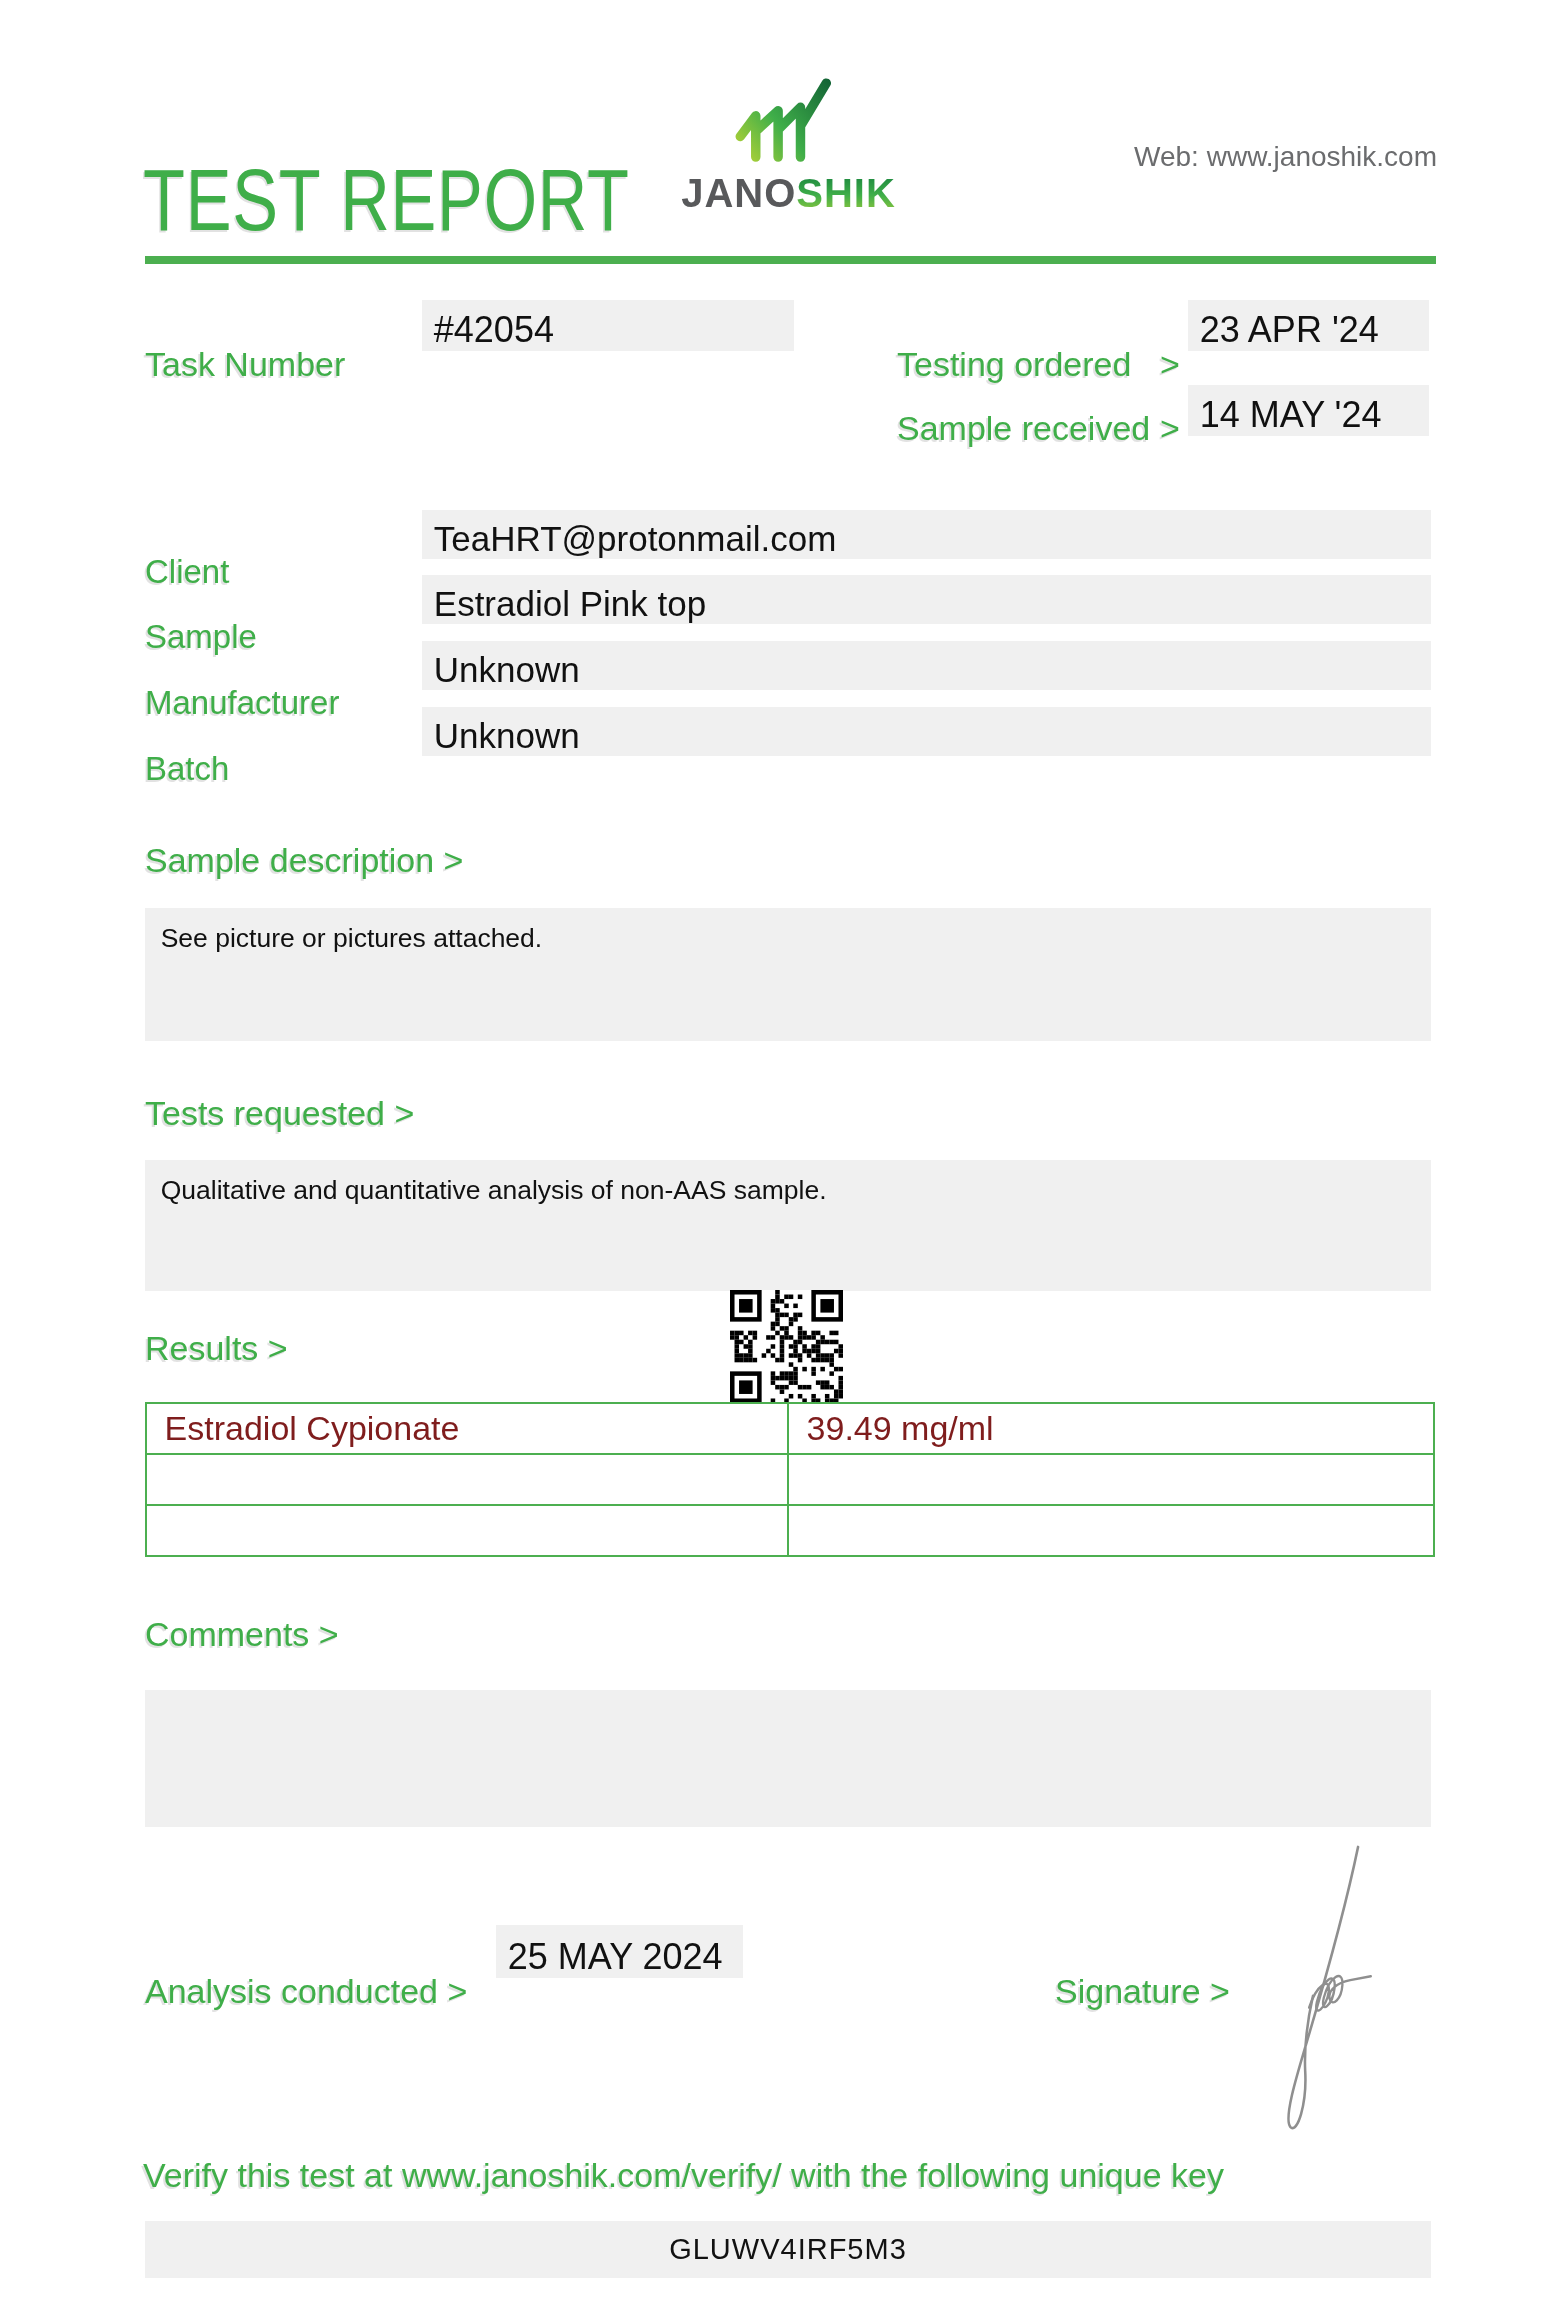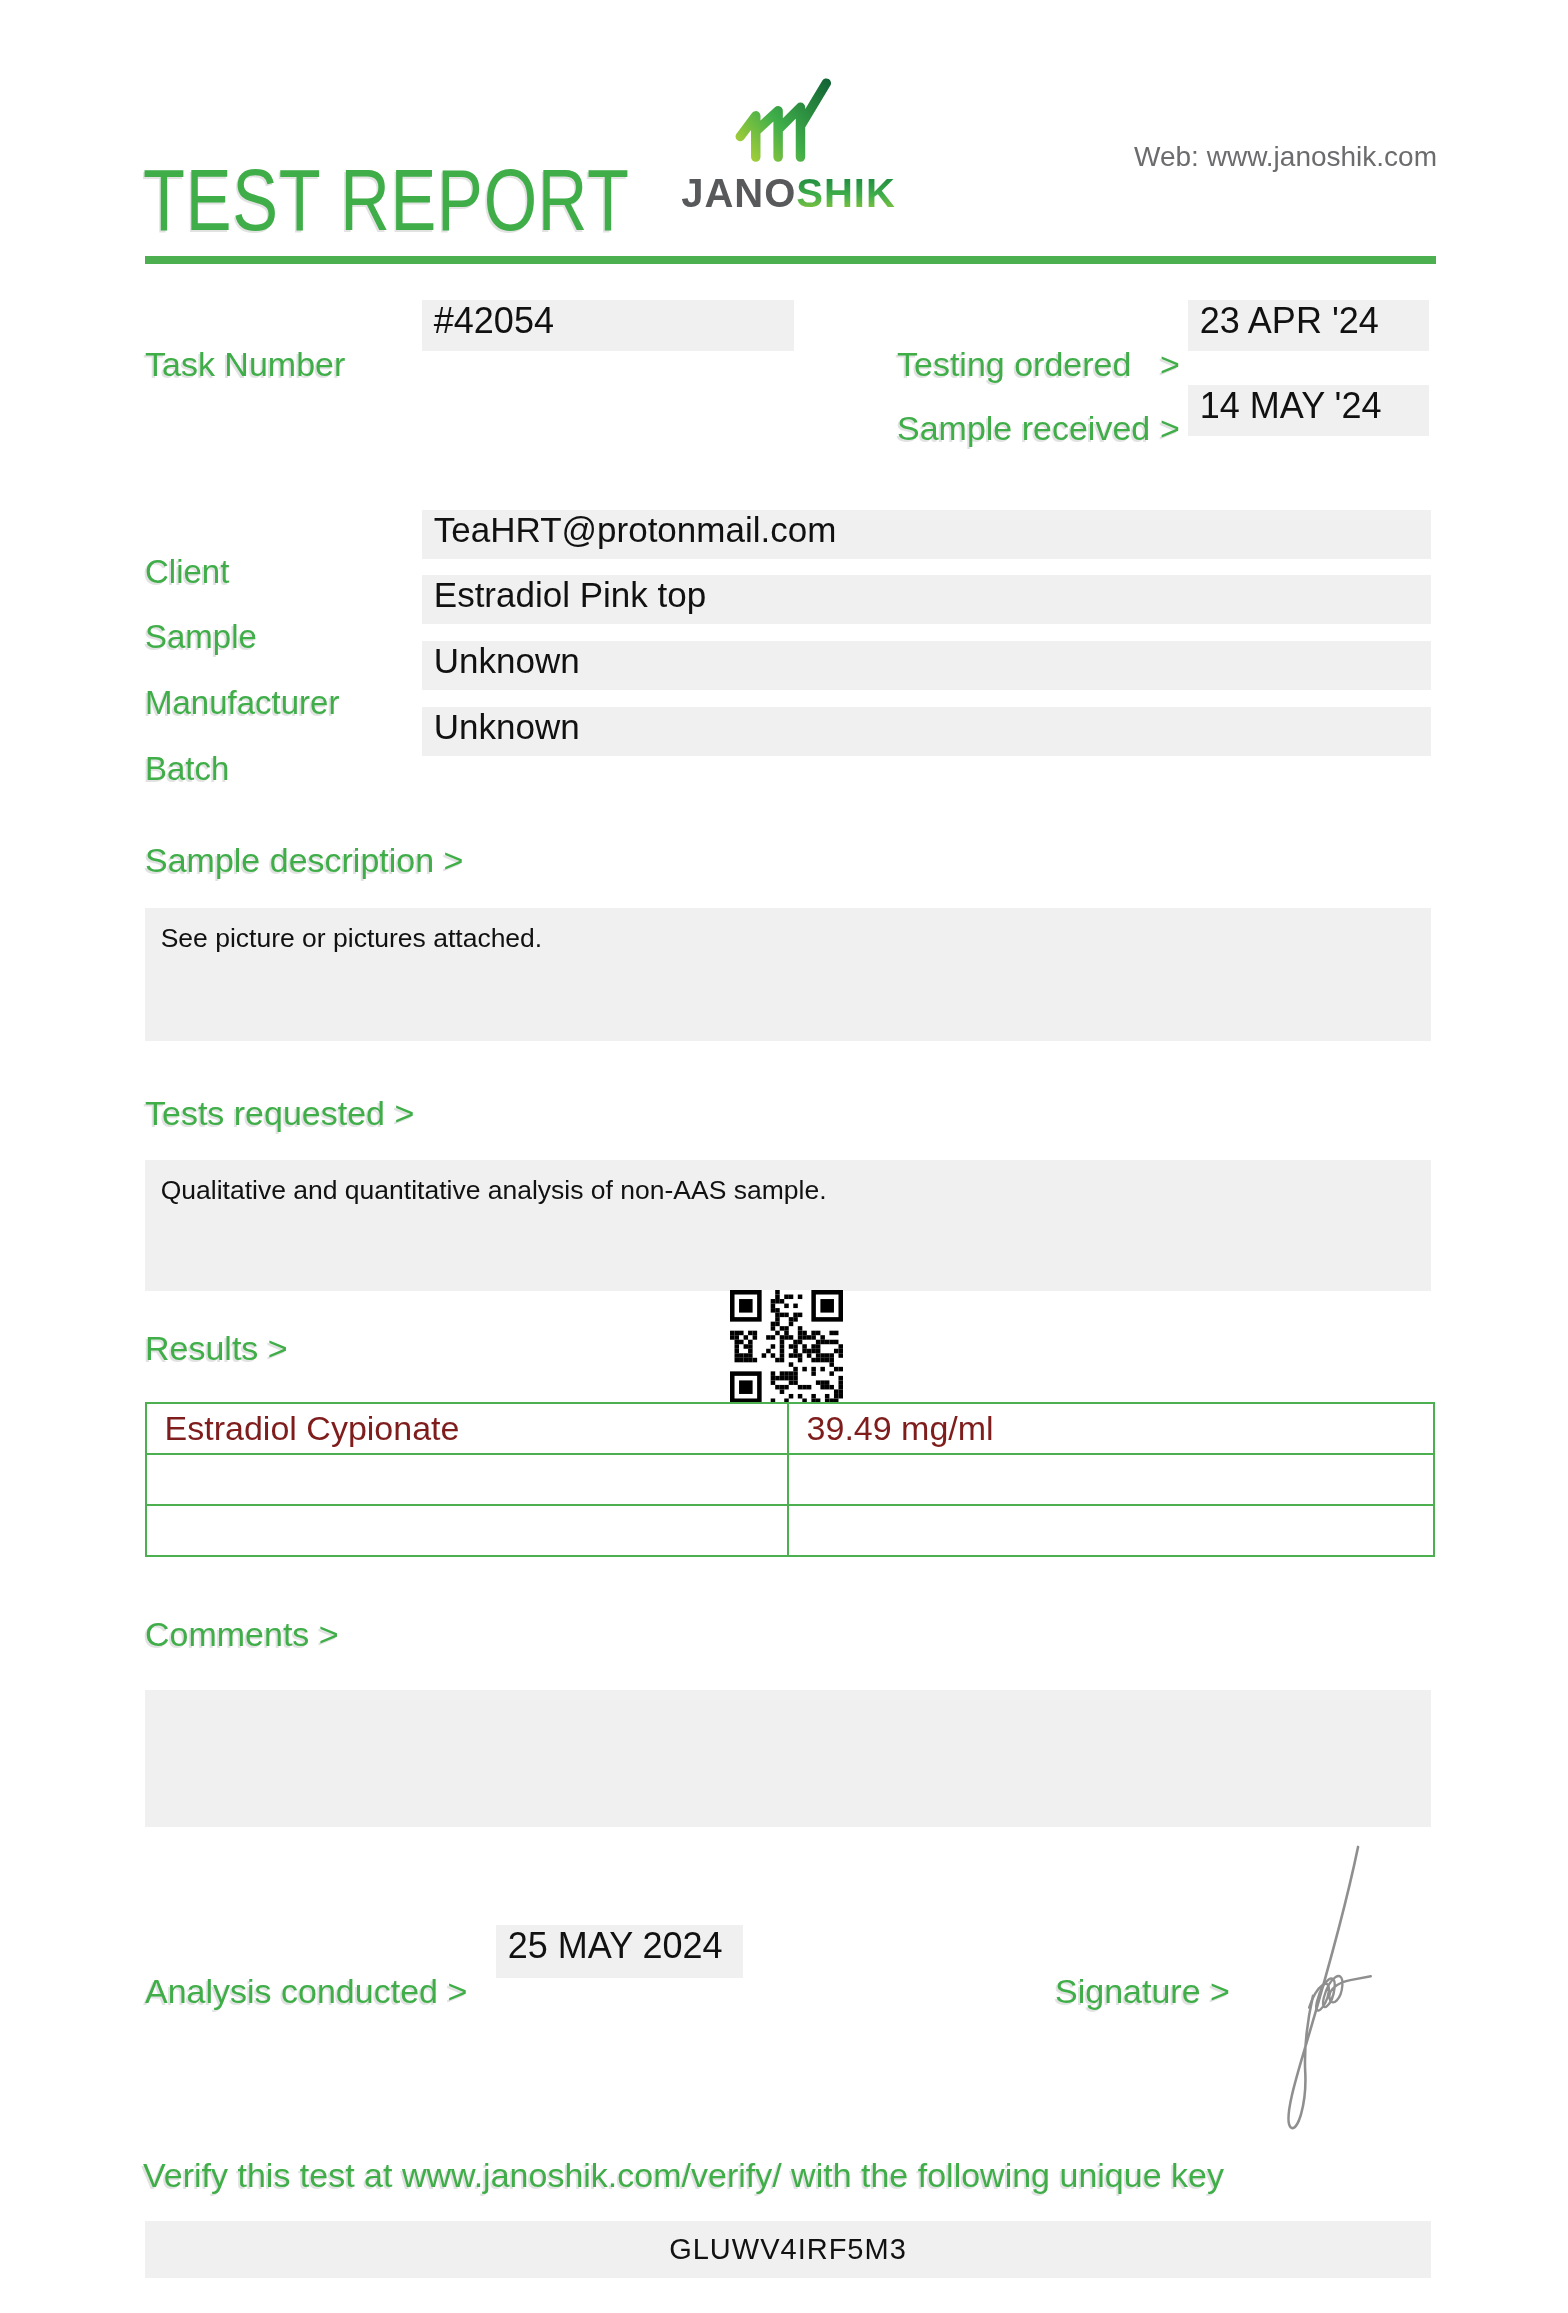"#42054" .vbox { align-items: flex-start -> flex-end }
